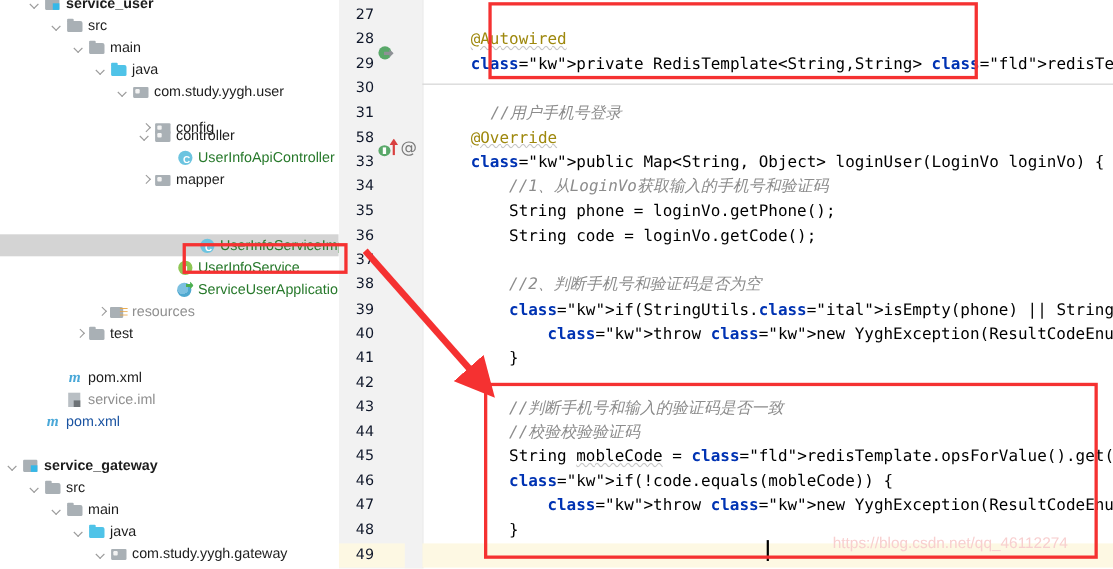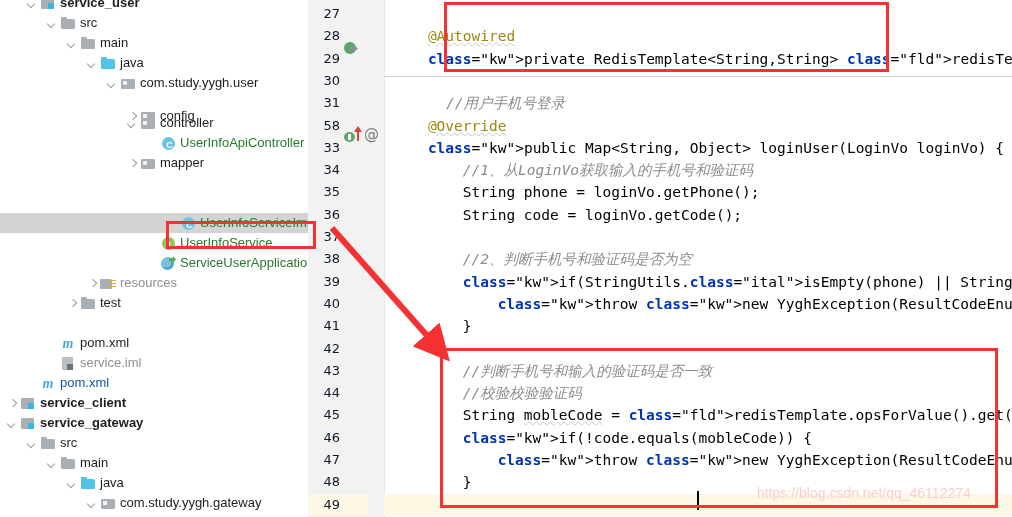"service_client" div.row { html: <div> <div></div> <div></div> <div></div> <div>service_client</div> </div> -> none }
